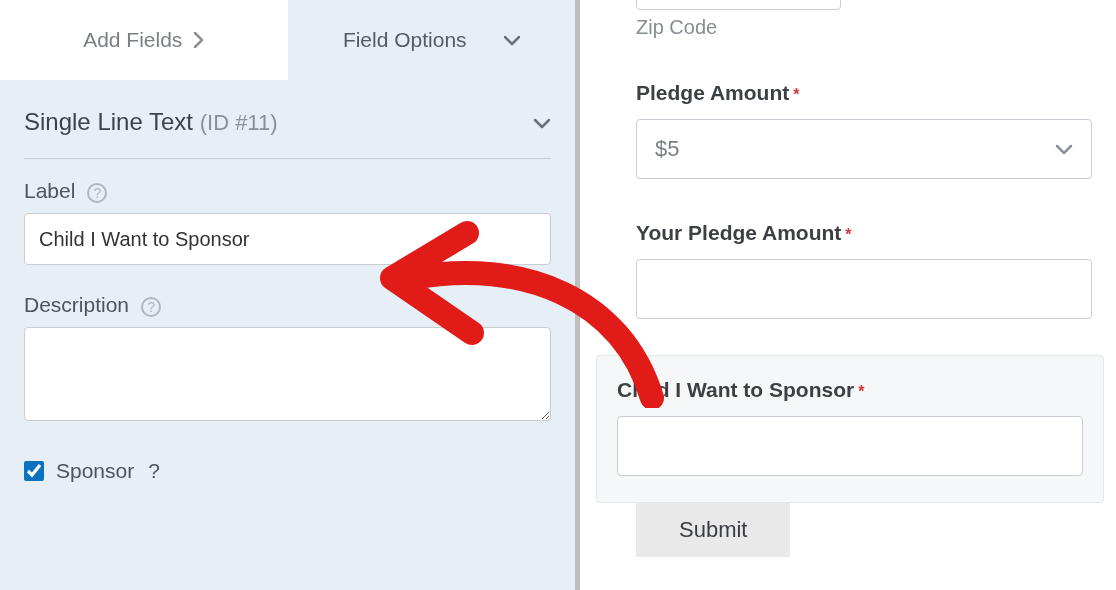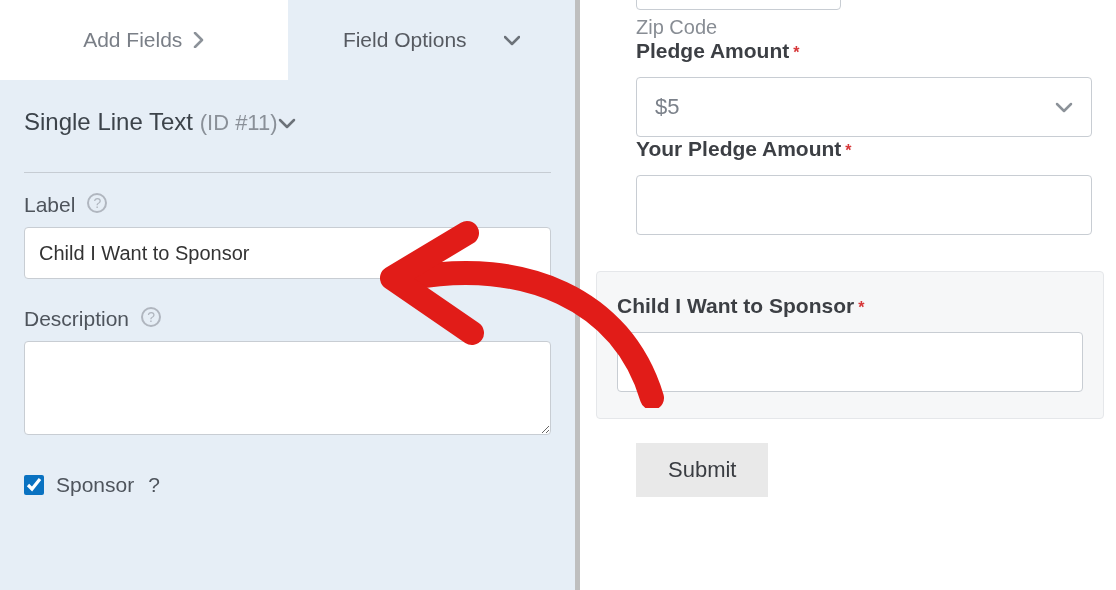"Pledge Amount *" .field-block { margin-top: none -> 42px }
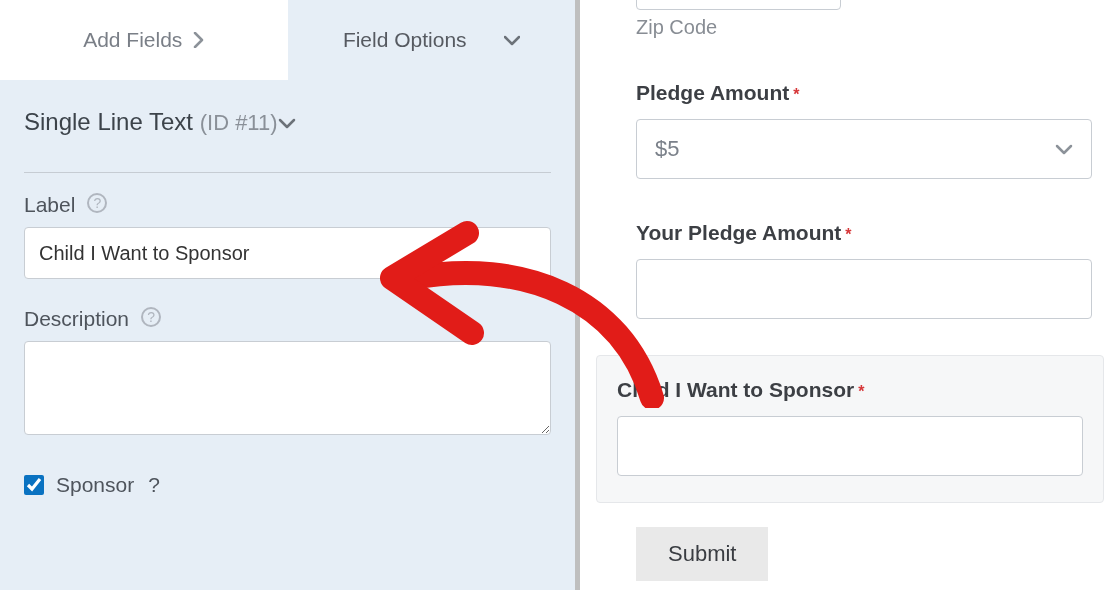"Single Line Text (ID #11)" .panel-header { justify-content: none -> space-between; padding-bottom: 36px -> 22px }
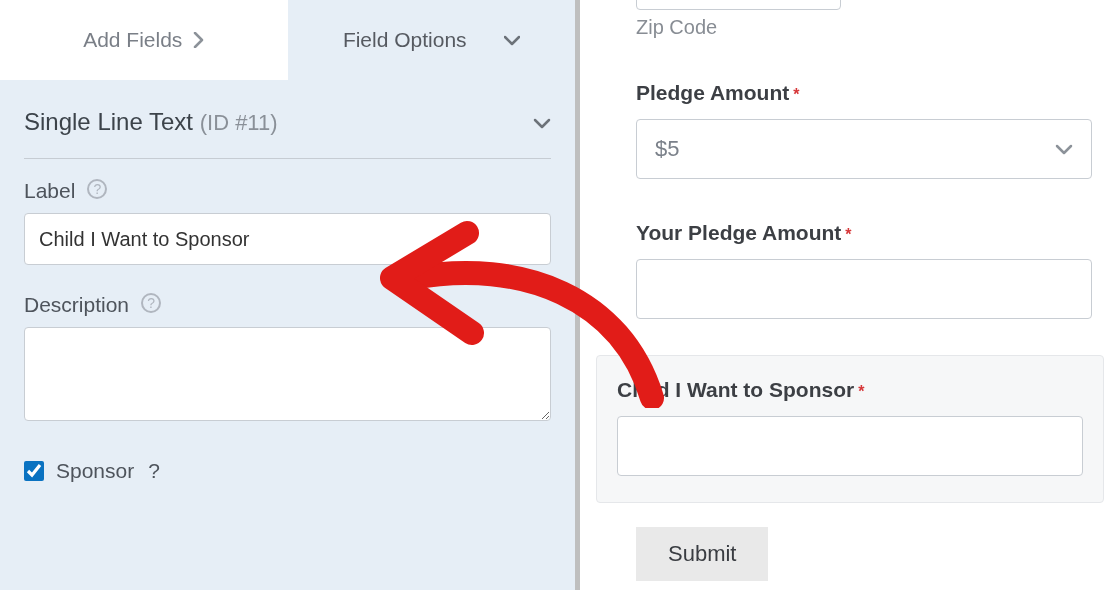"Label" .opt-label { align-items: flex-start -> flex-end }
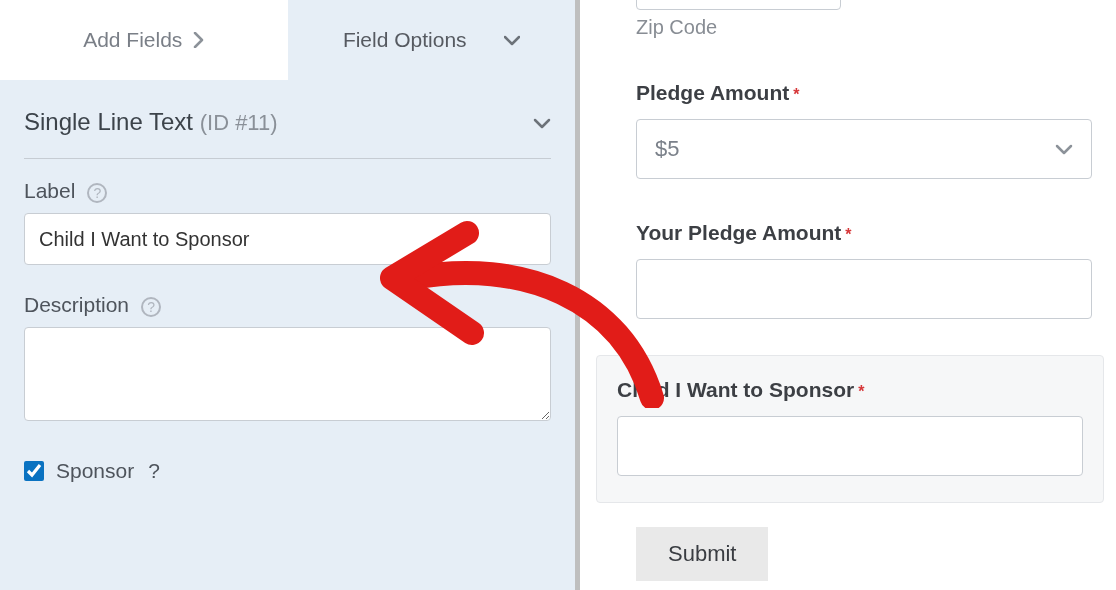"Submit" .submit-btn { margin-top: 24px -> none; padding: 14px 32px -> 14px 43px }
